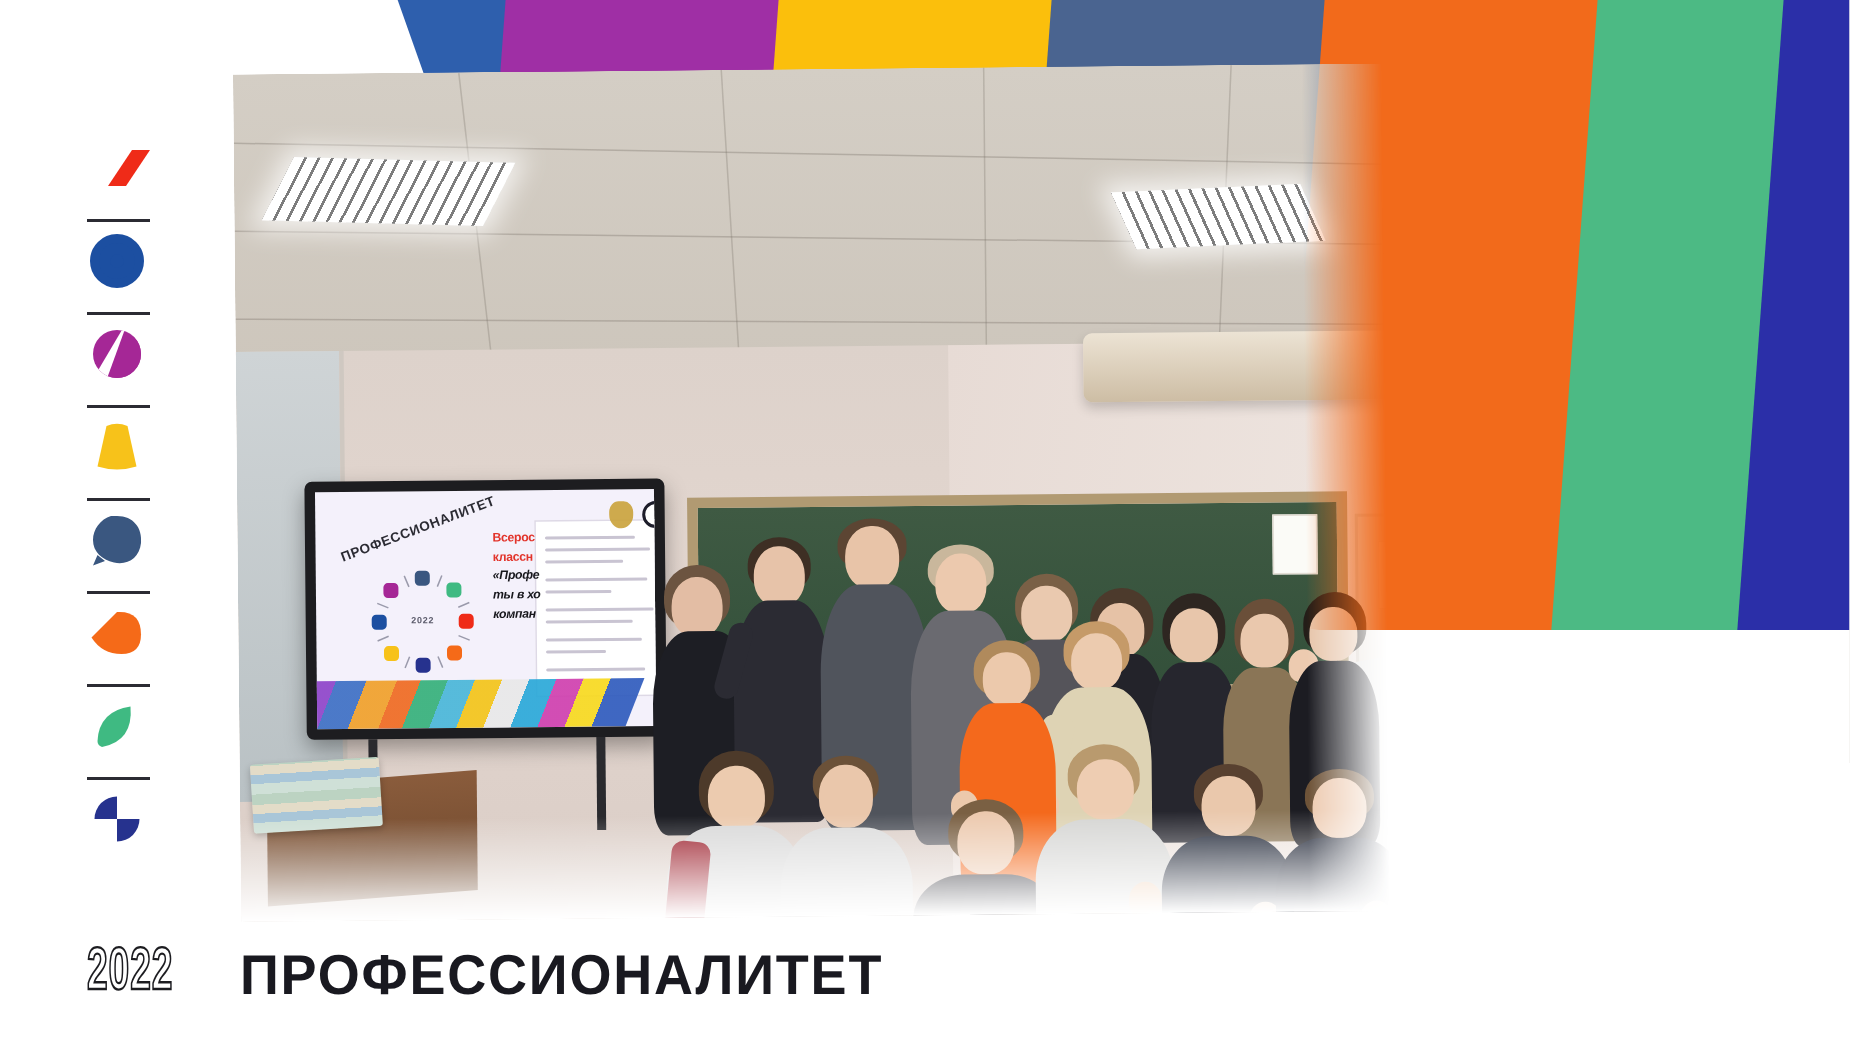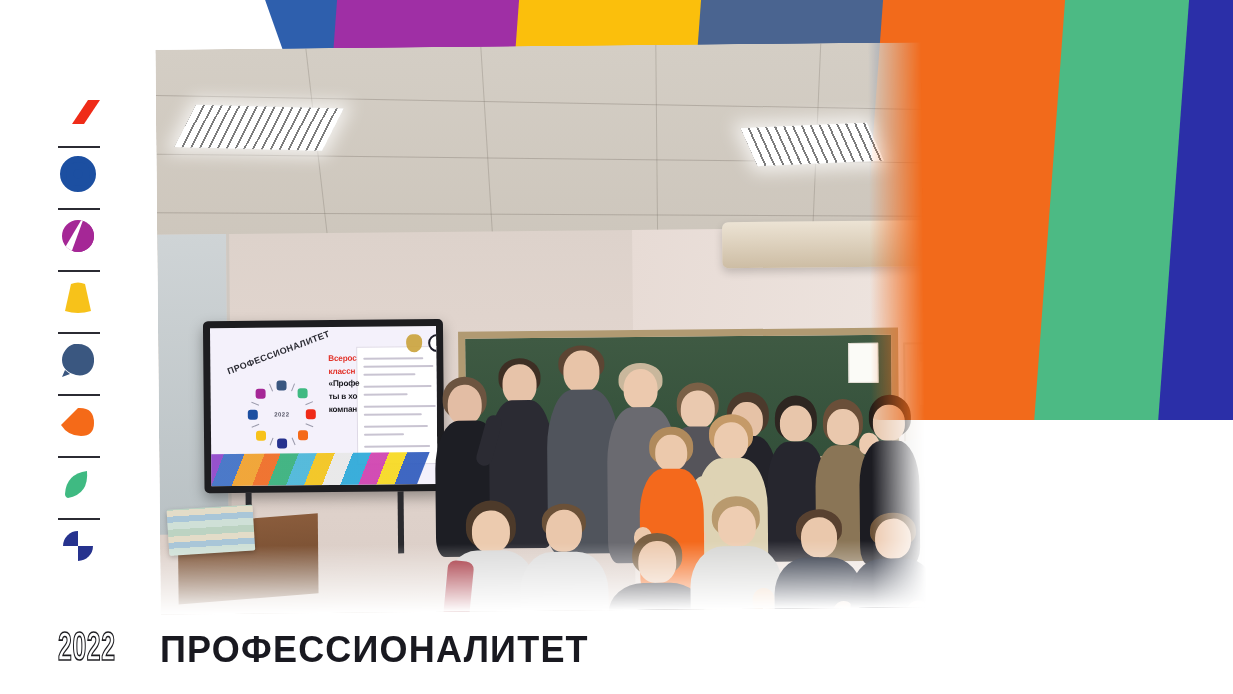"«Профе" .board-text .blk { font-style: none -> italic }
